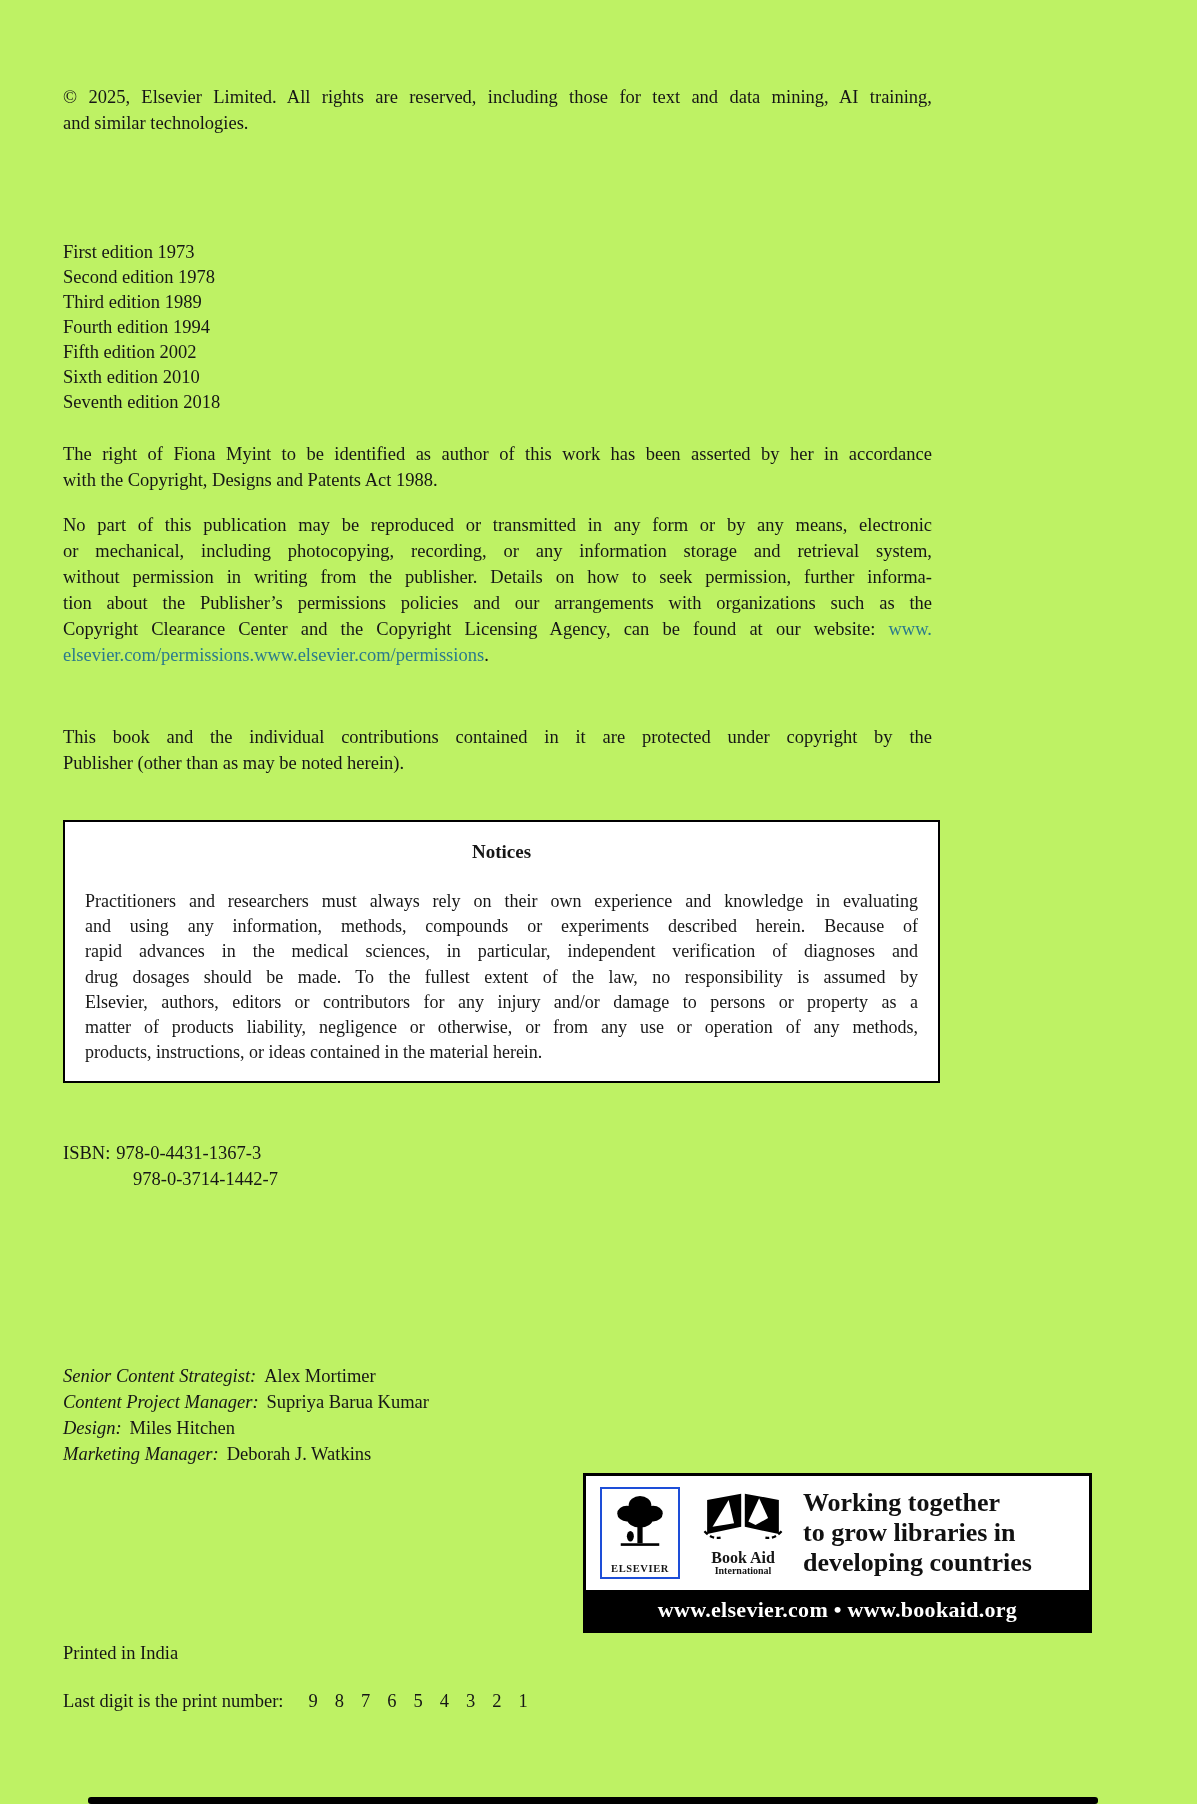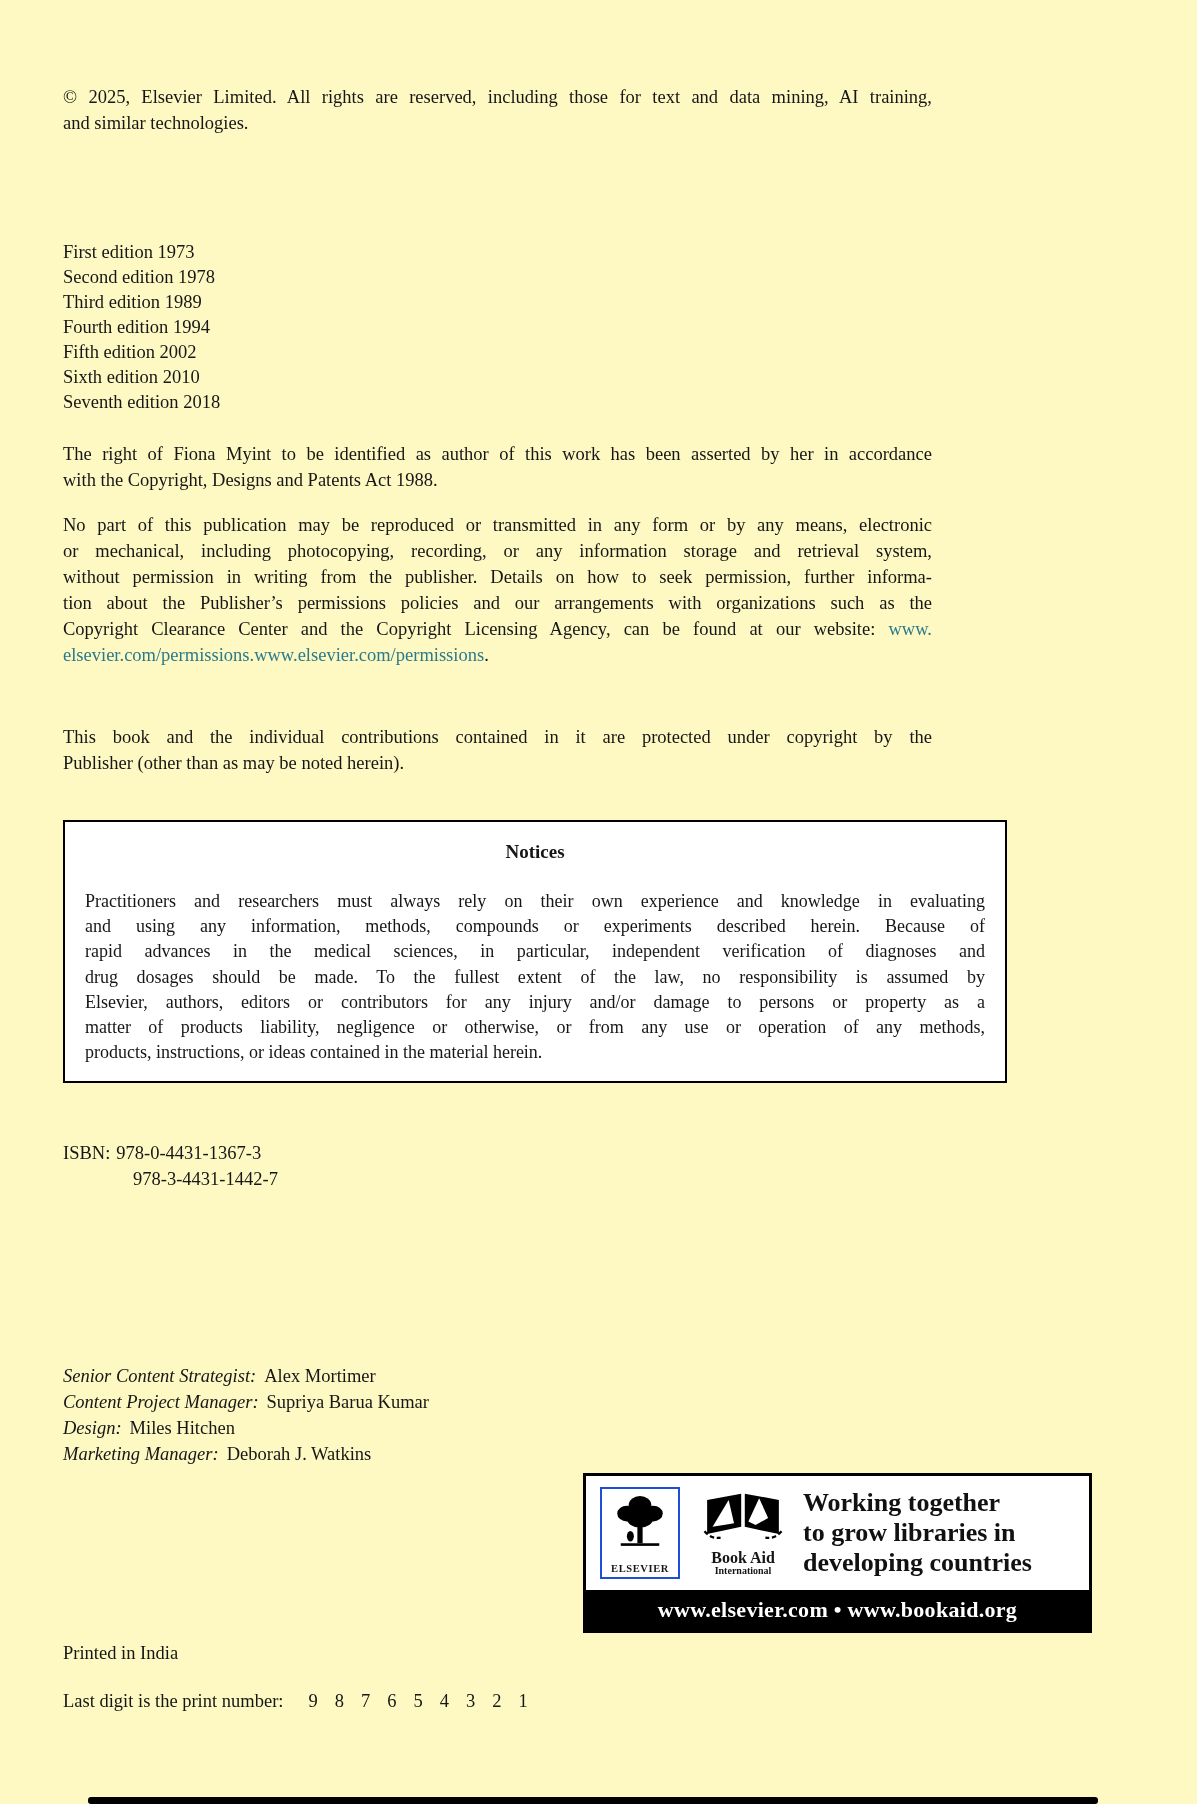"© 2025, Elsevier Limited. All" .page { background: #fef9c3 -> #bef264 }
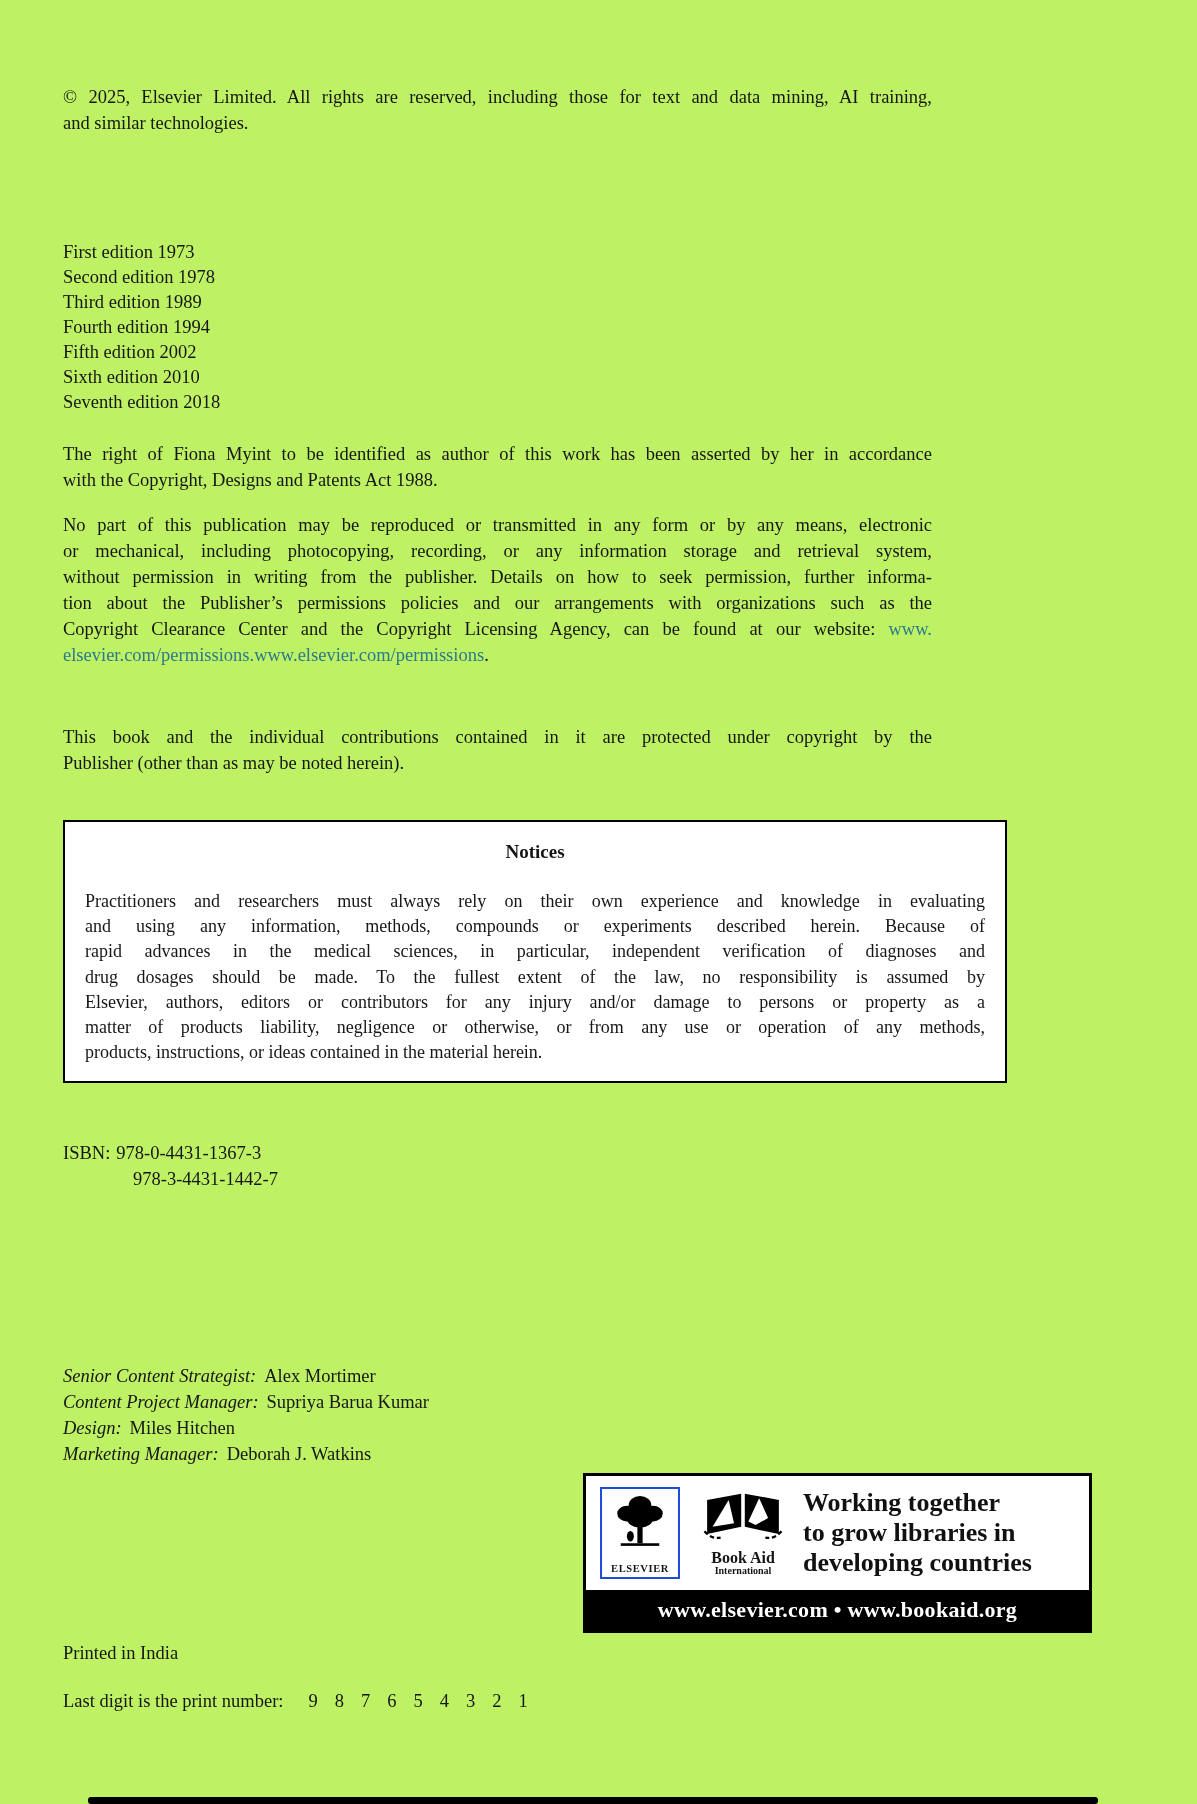"Notices" .notices { width: 944px -> 877px }
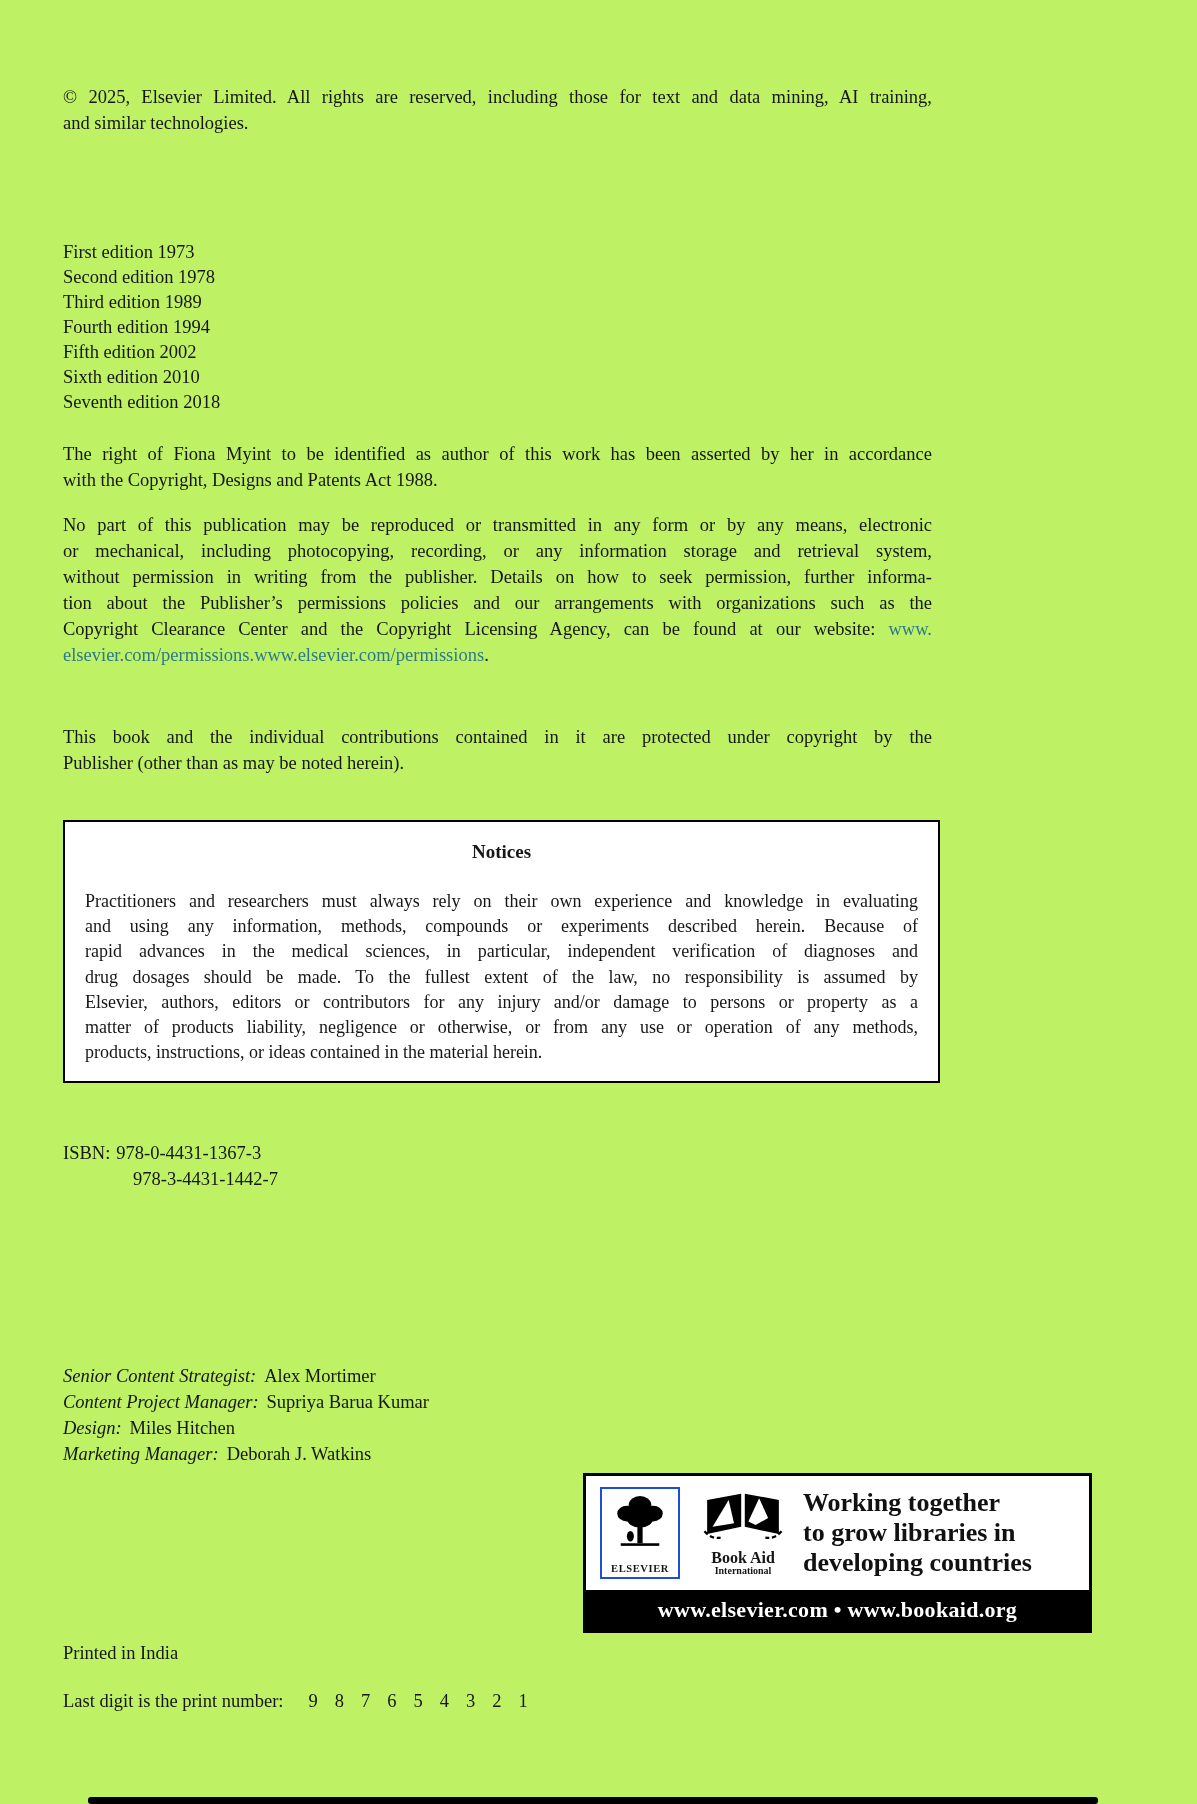"978-3-4431-1442-7" span { text: 978-3-4431-1442-7 -> 978-0-3714-1442-7 }
